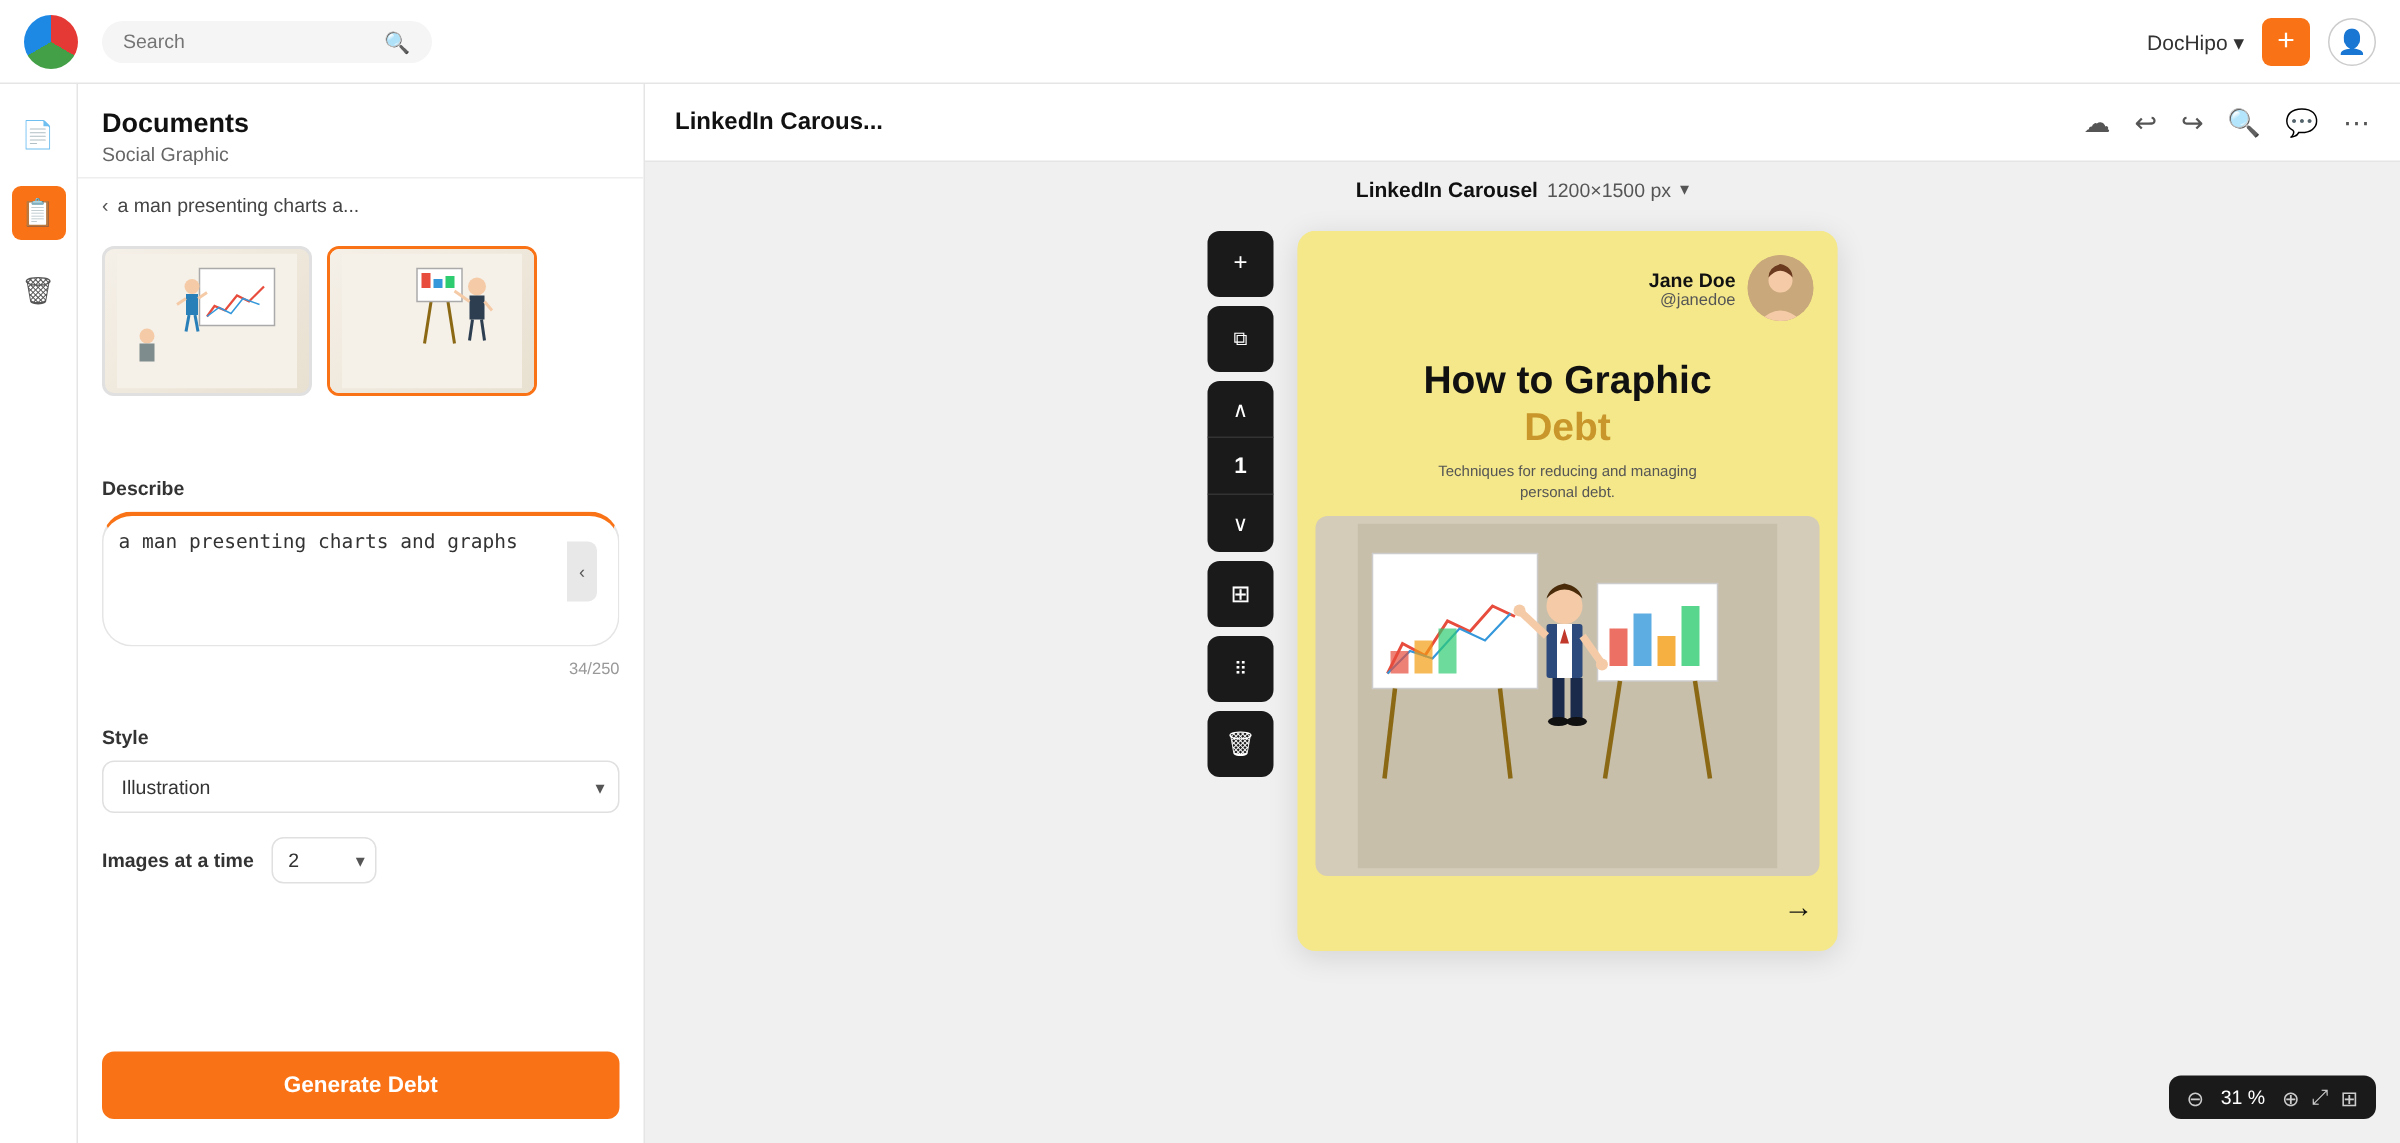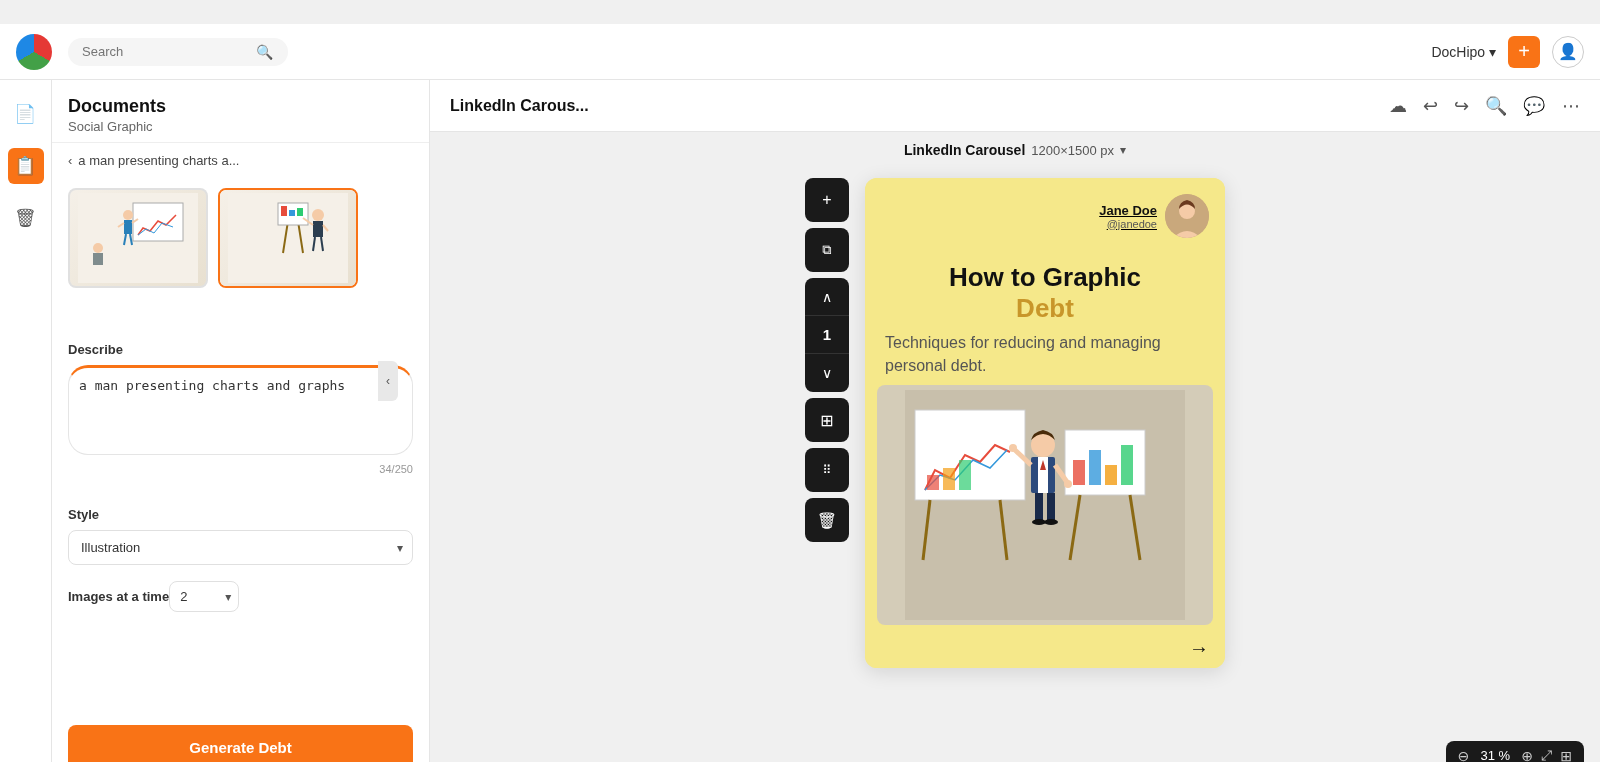"Search" .topbar { margin-top: 24px -> none }
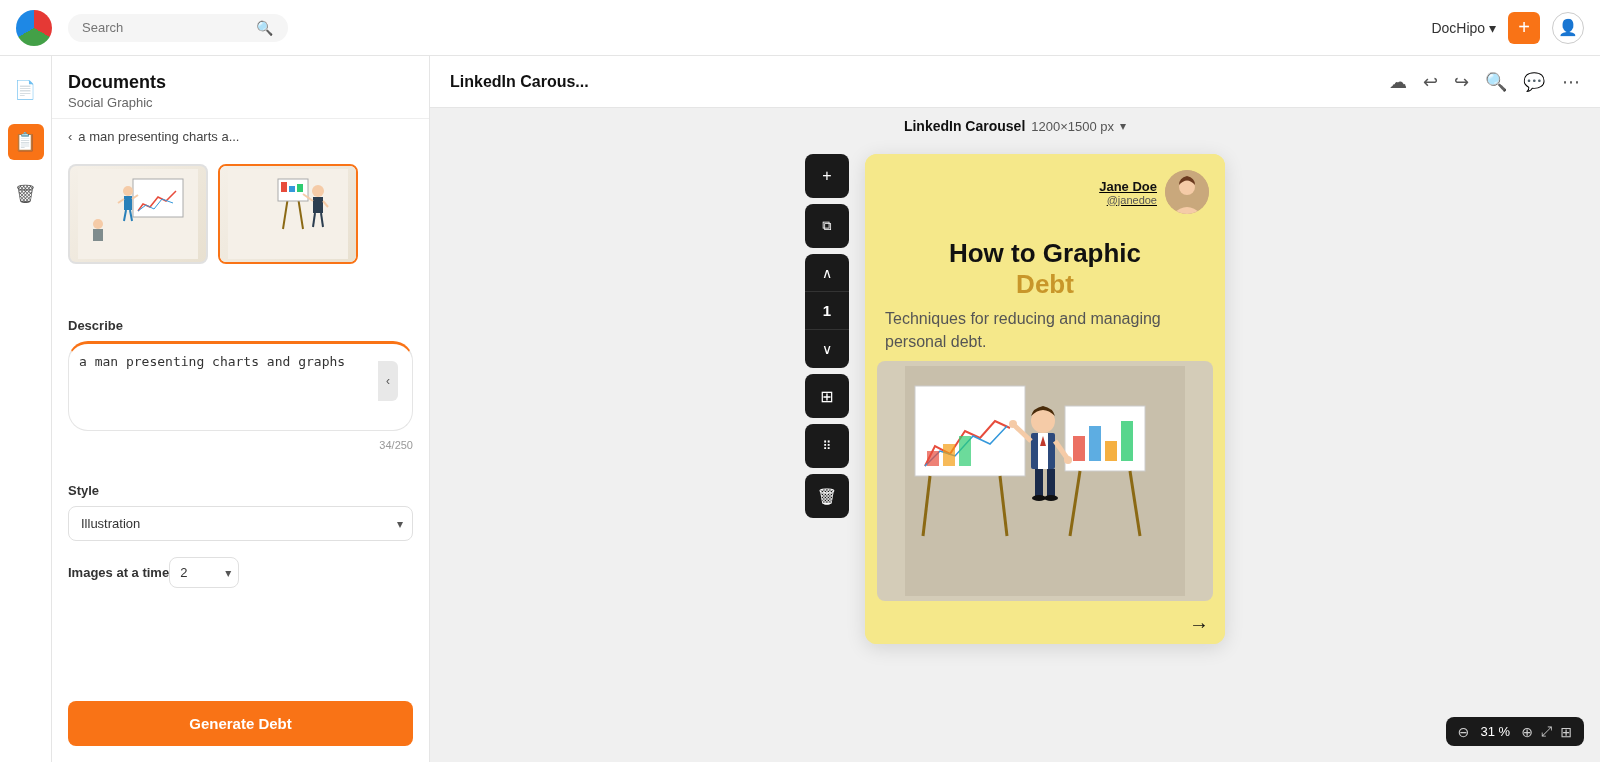"Jane Doe" .card-top { text-decoration: underline -> none }
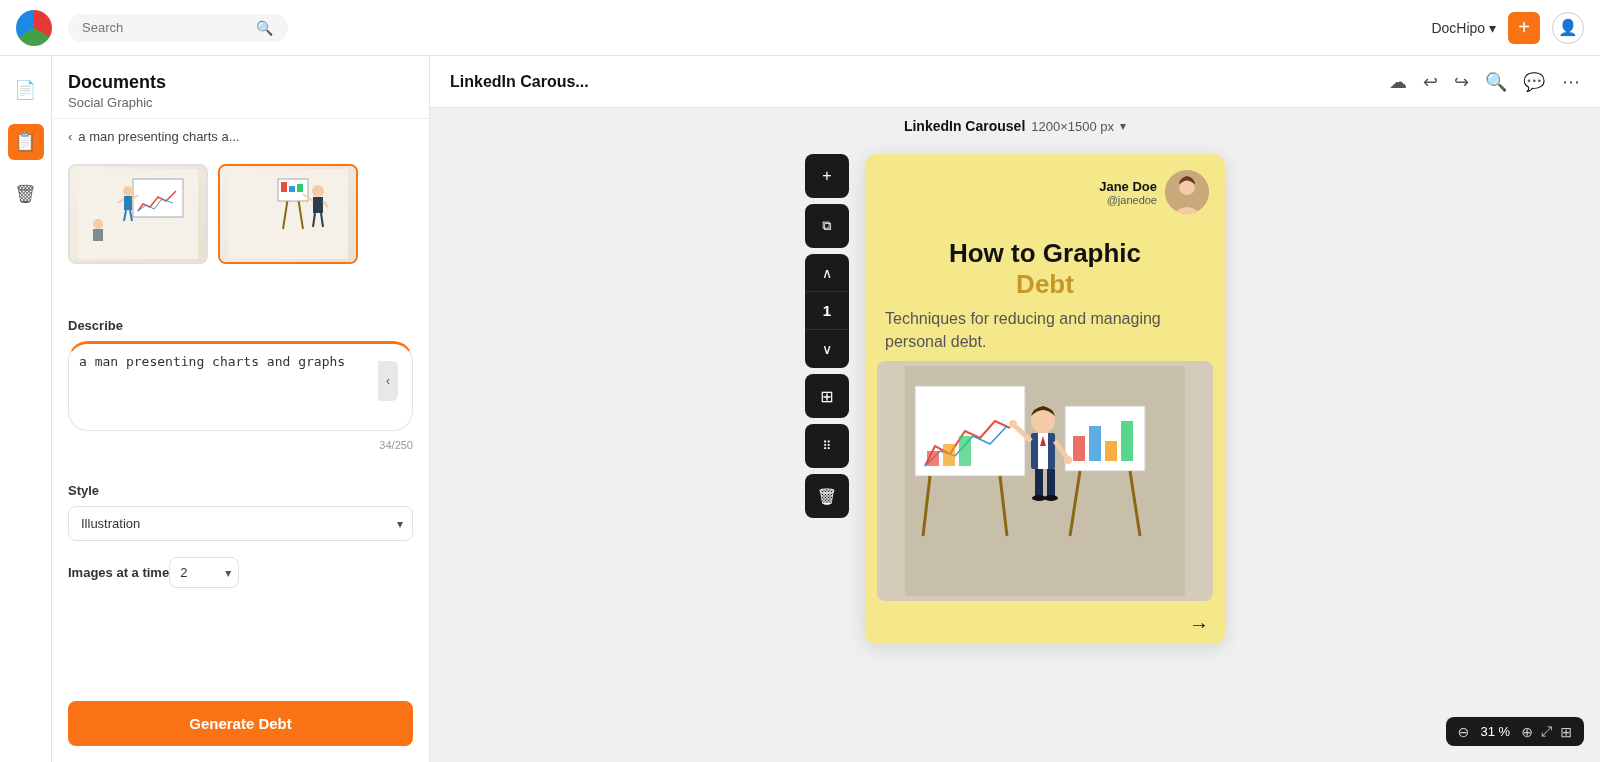"Techniques for reducing and managing" .card-subtitle { font-size: 16px -> 10px; text-align: none -> center }
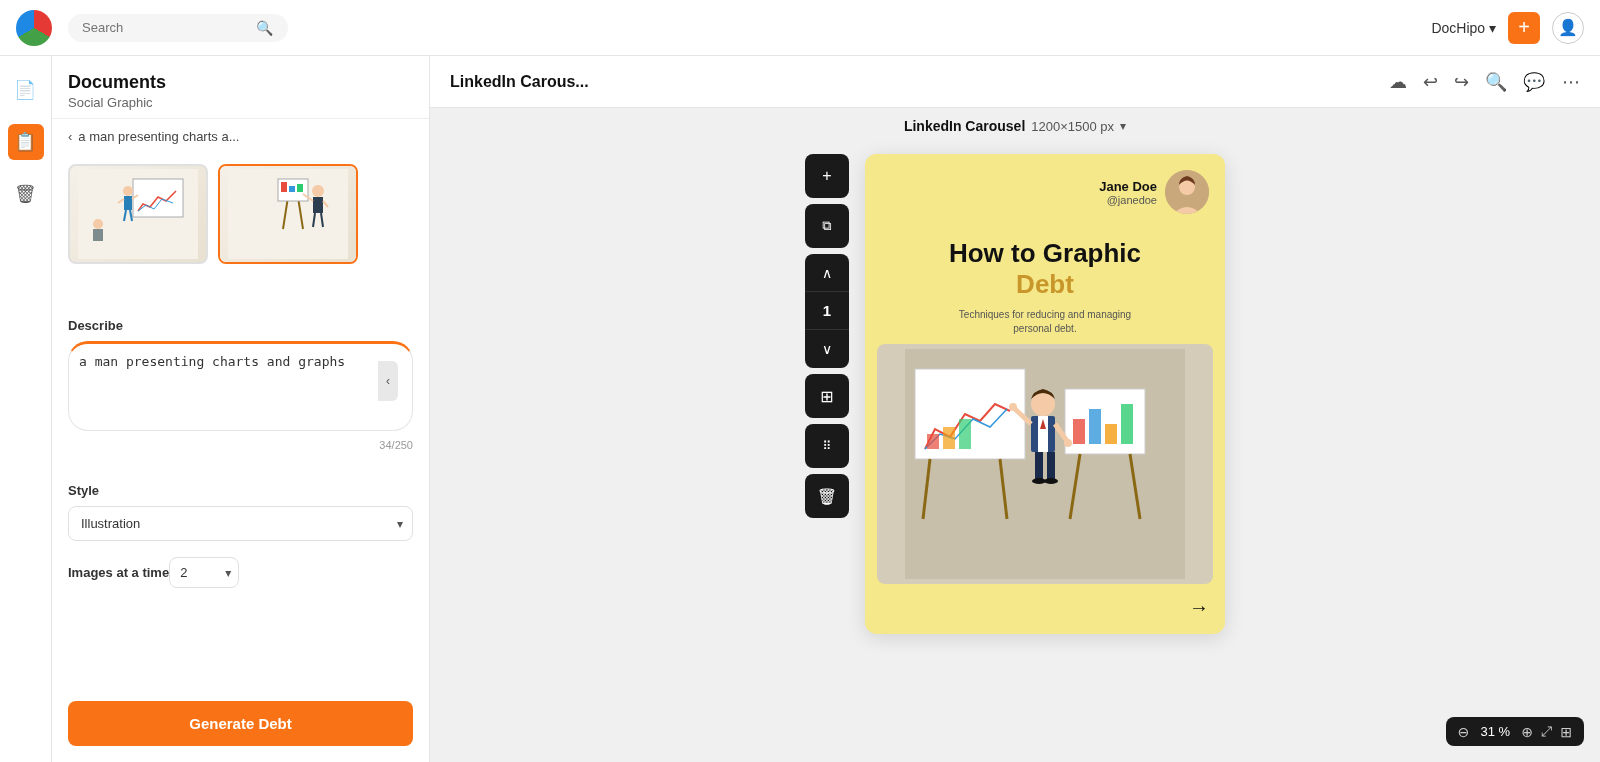"Images at a time" .images-at-time-row { gap: none -> 12px }
